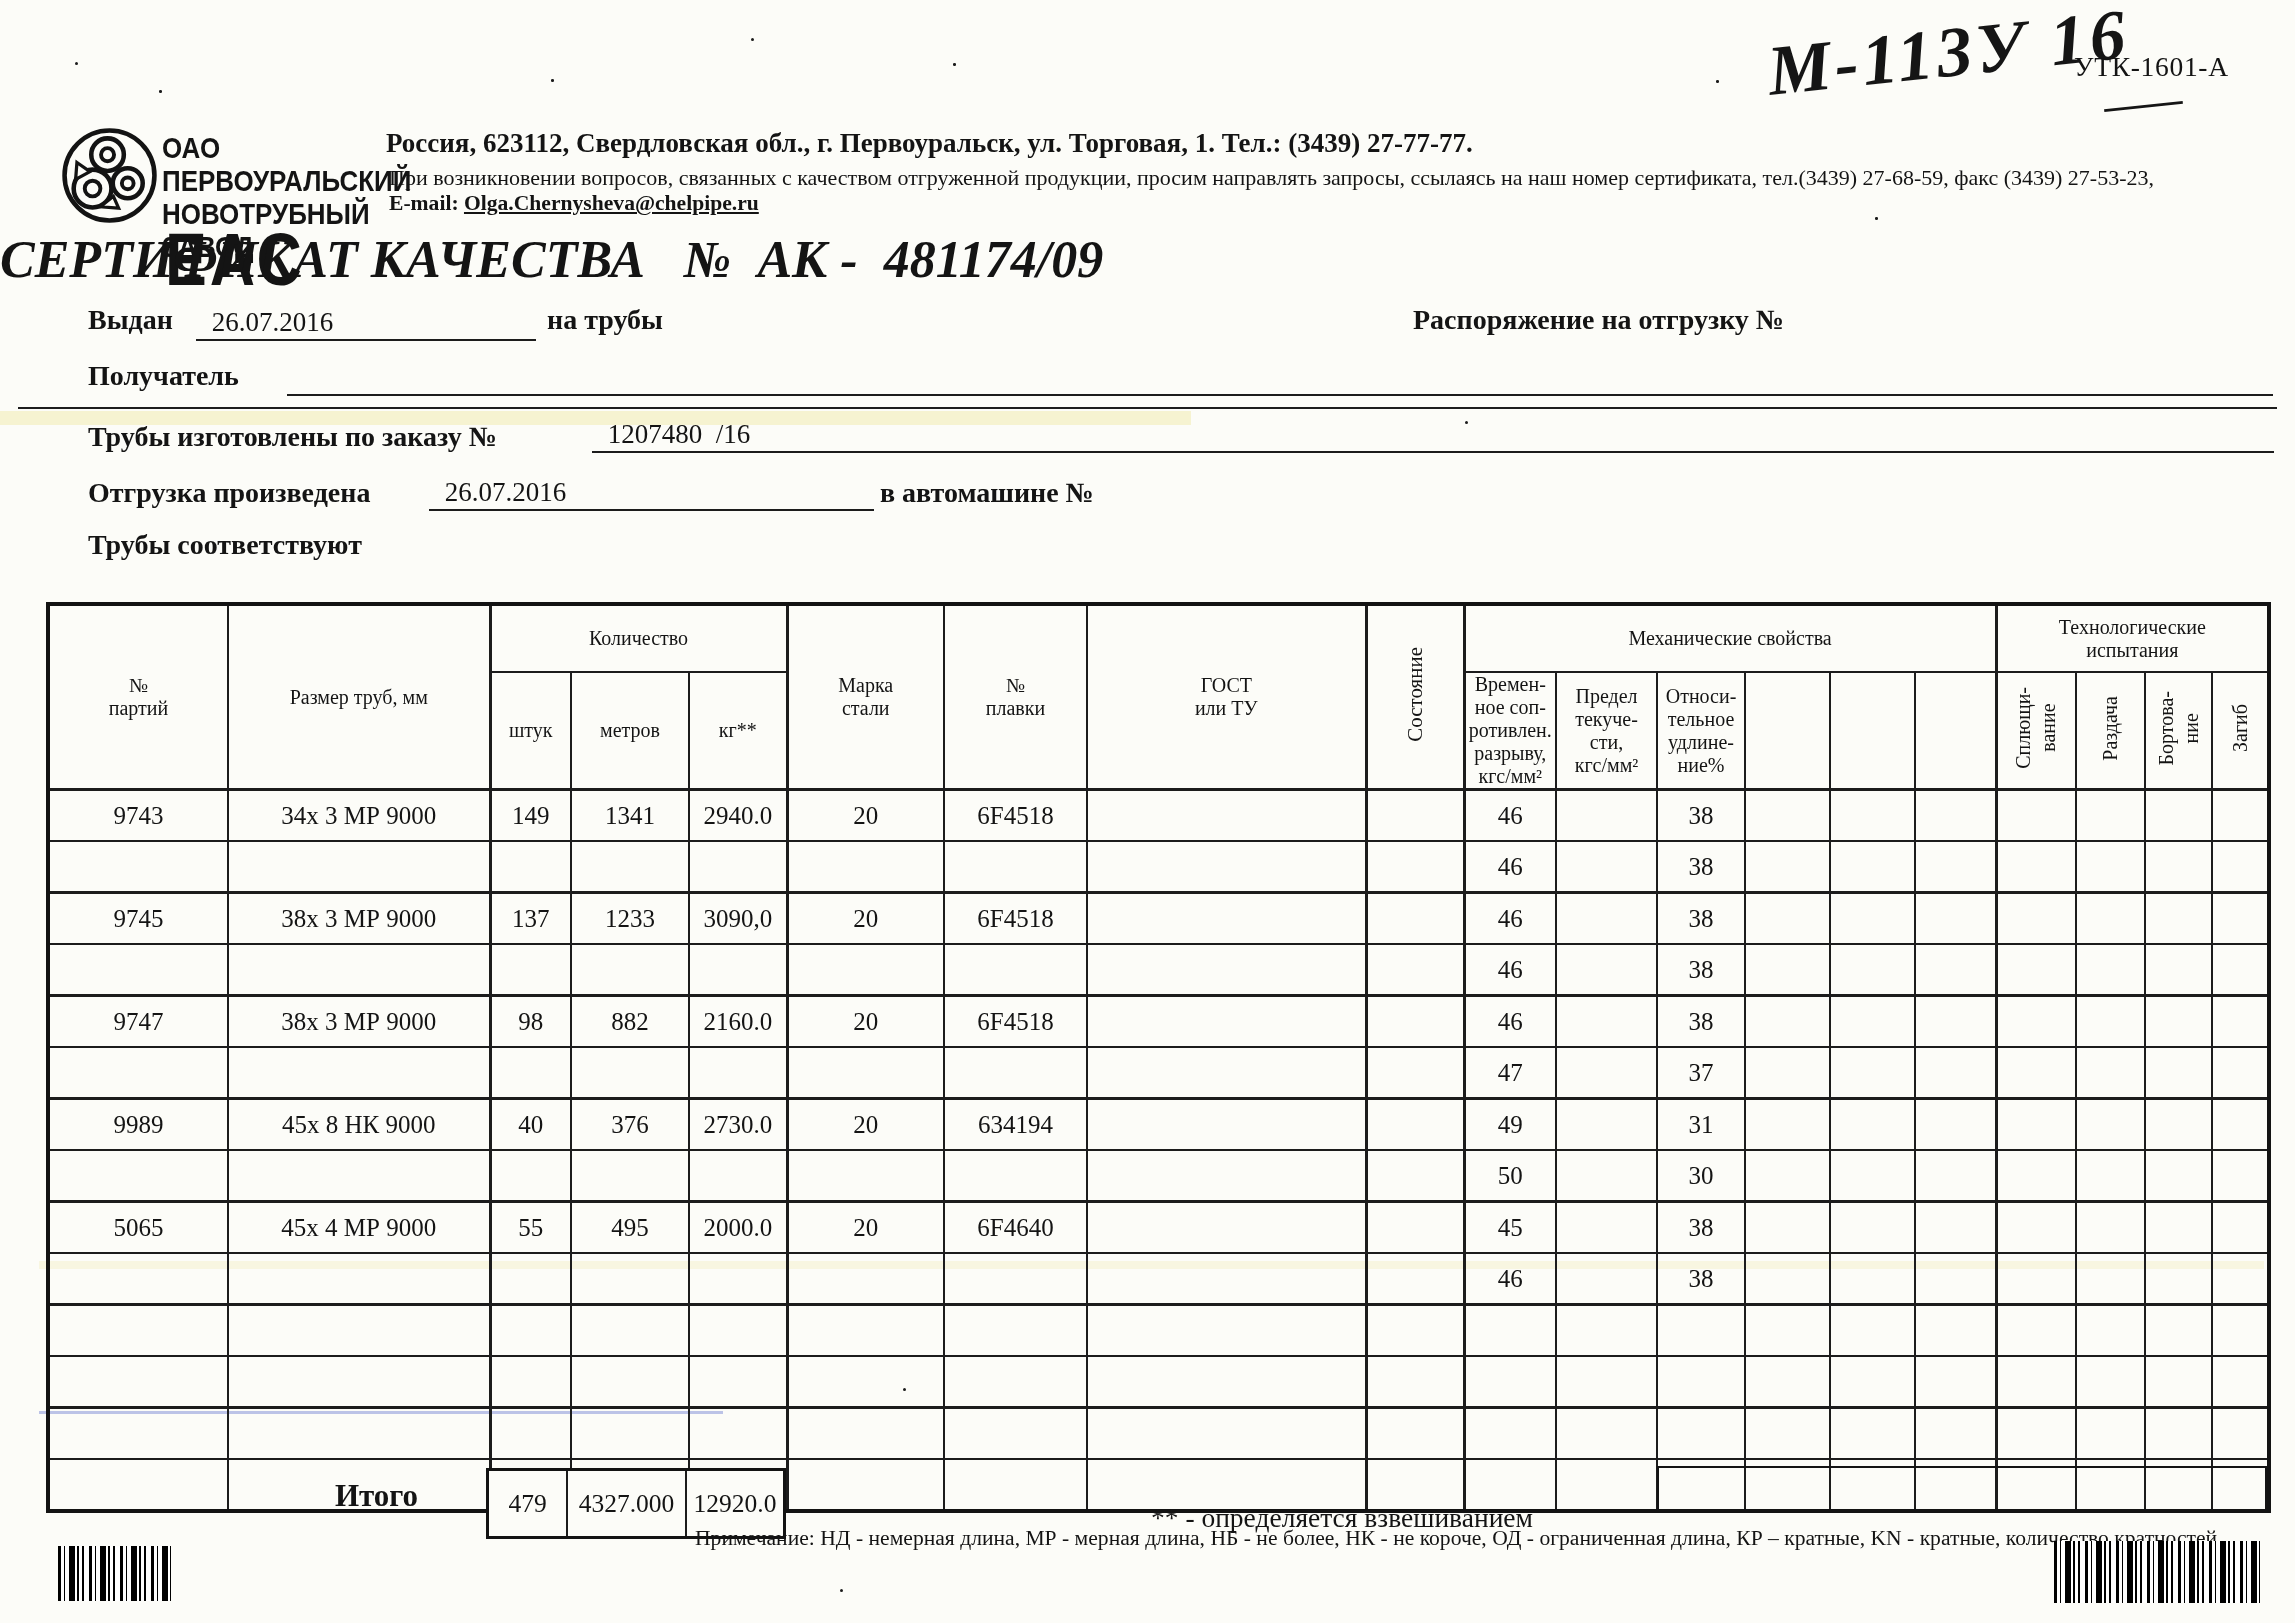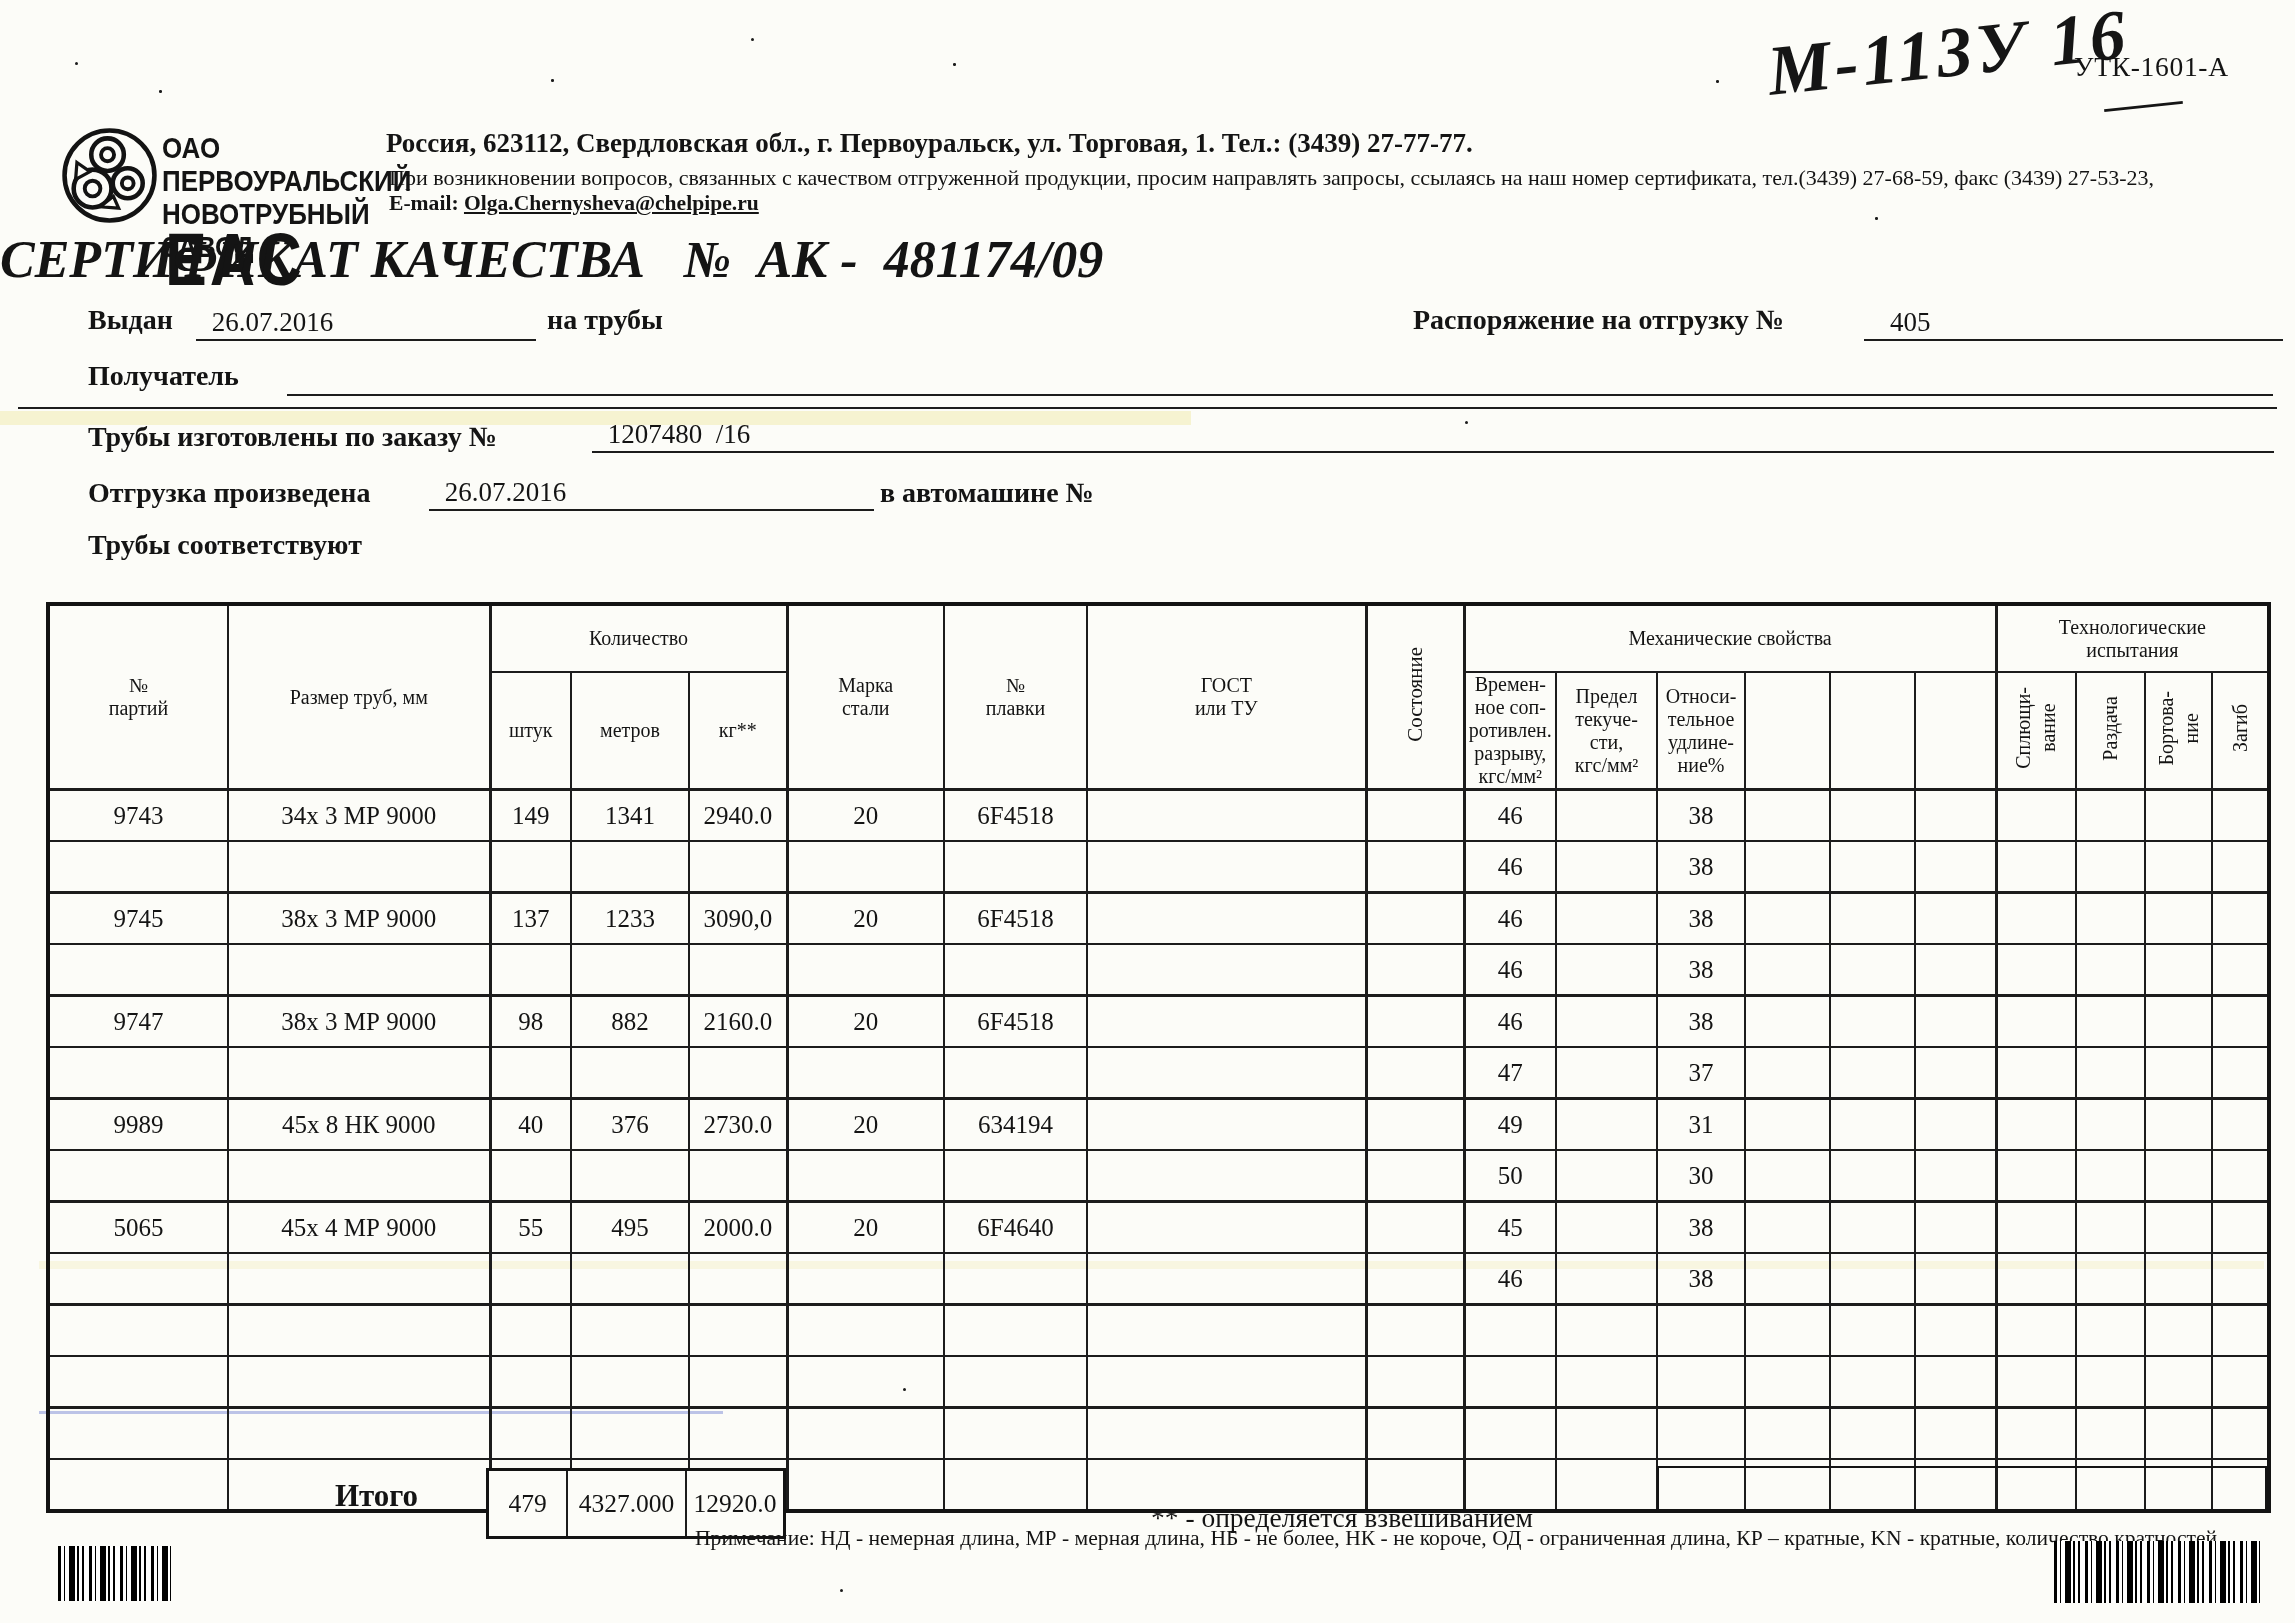"405" div.uval { html: <div> <span>405</span> </div> -> none }
